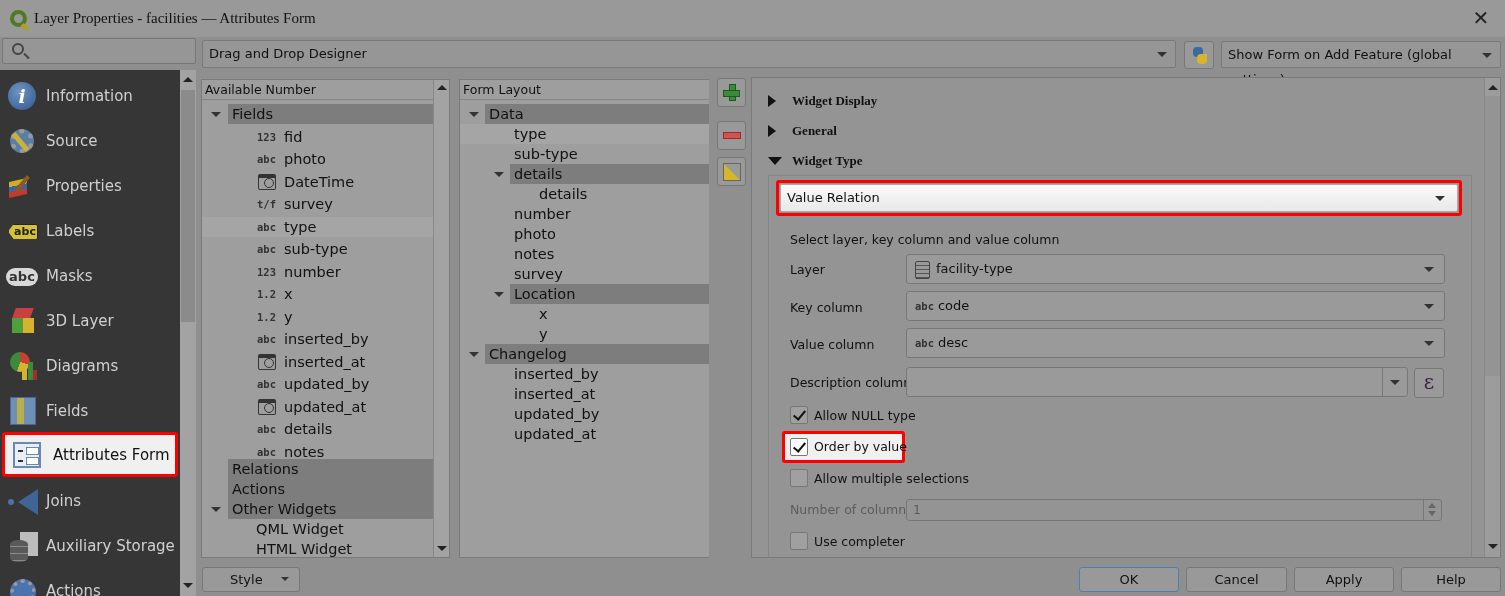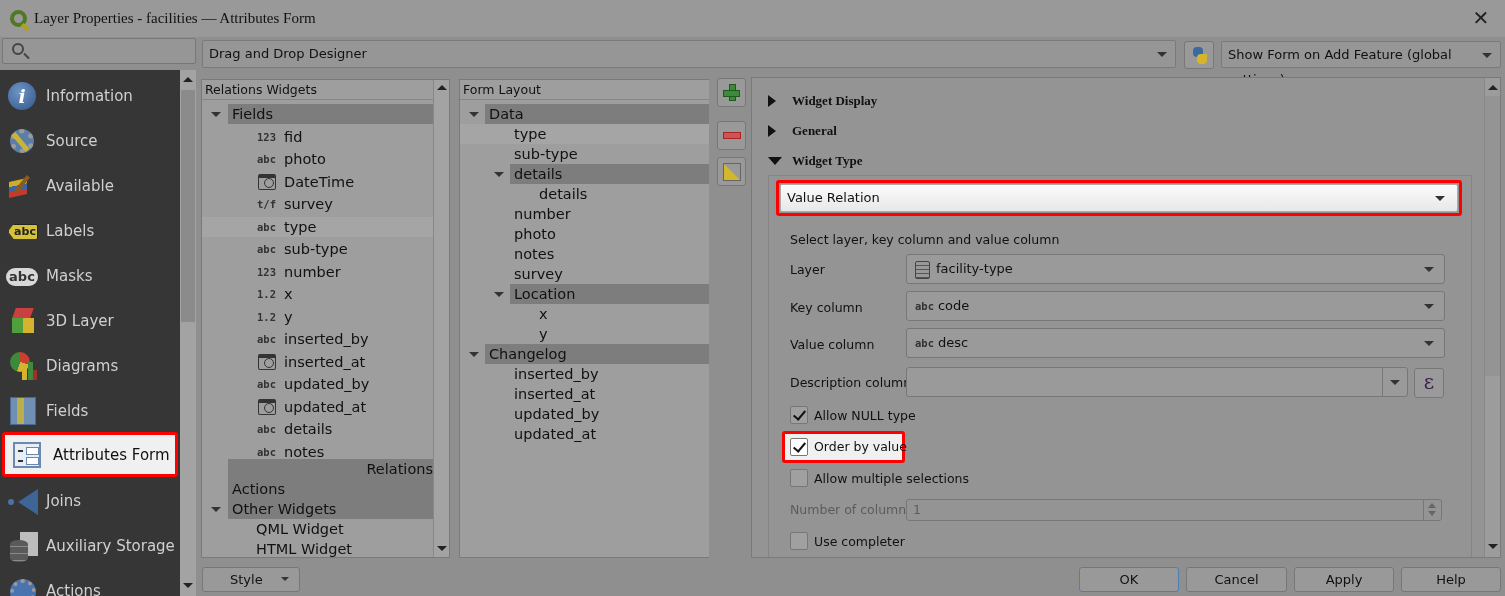"Relations Widgets" div.panel-header { text: Relations Widgets -> Available Number }
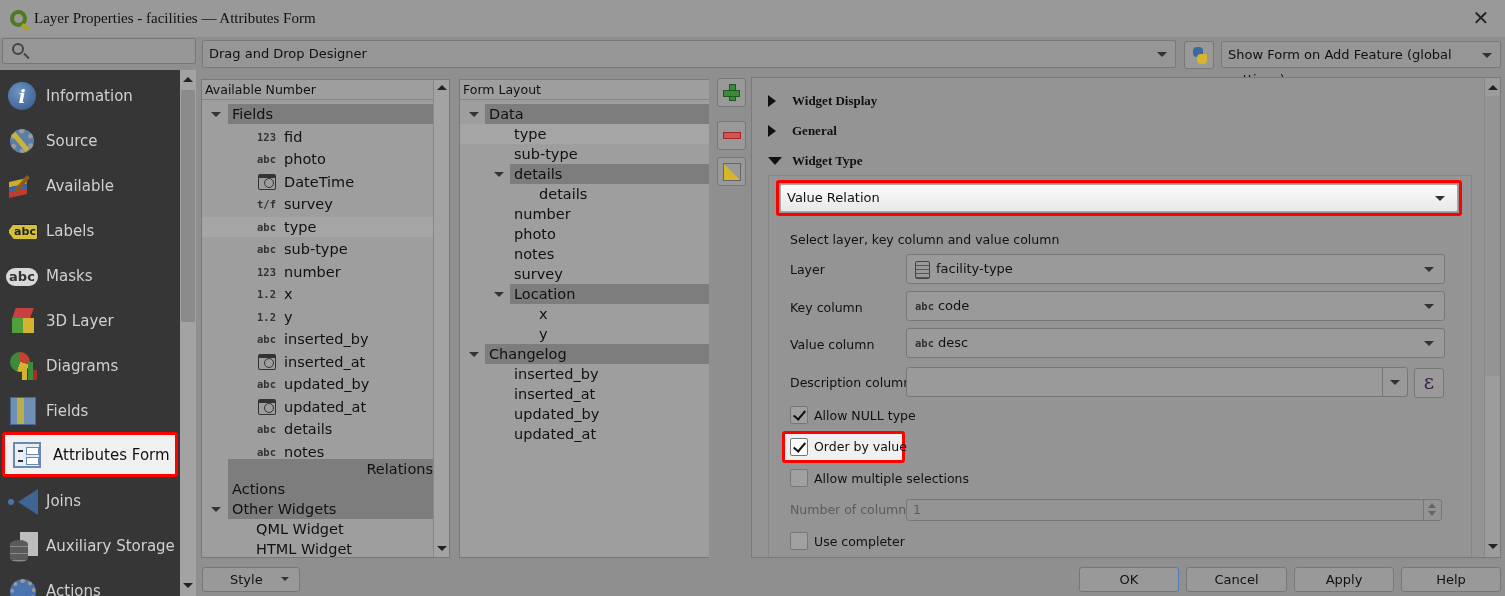"Available" span { text: Available -> Properties }
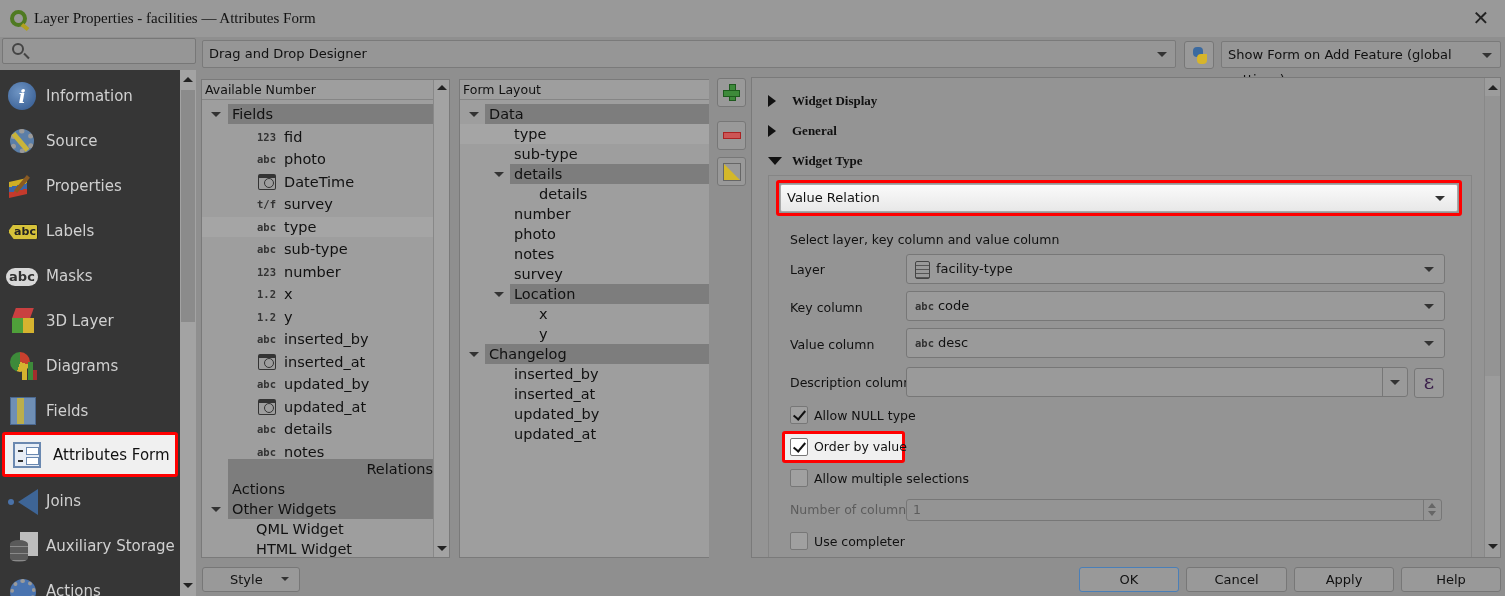"Relations" div.tree-row { text-align: right -> none }
